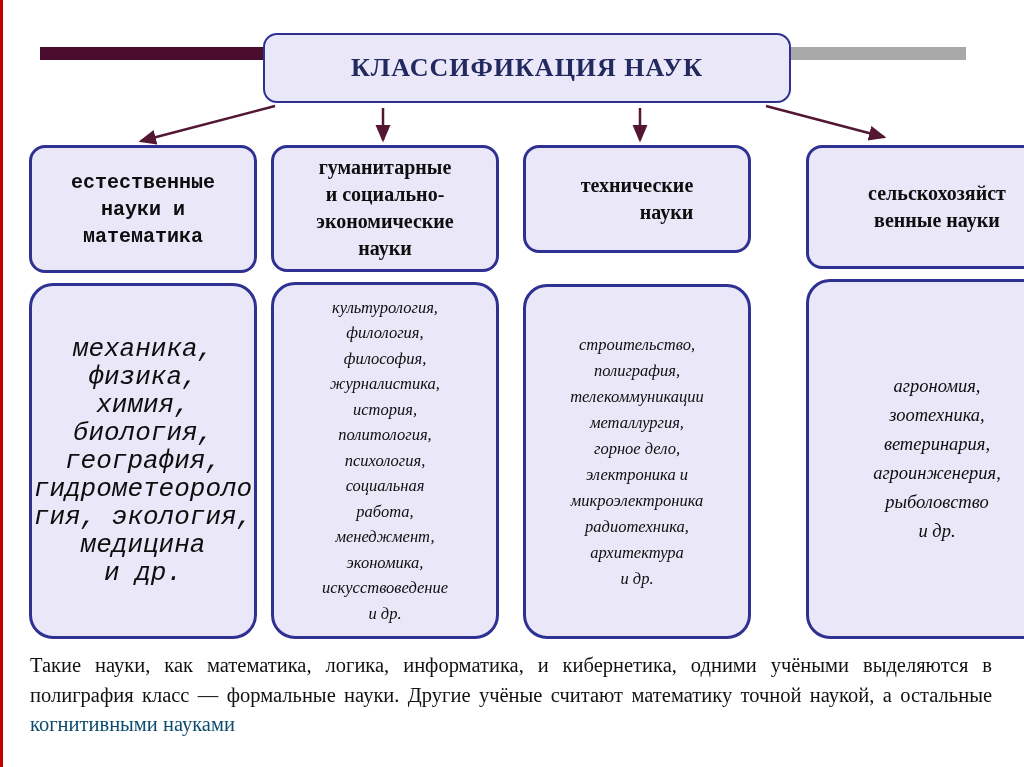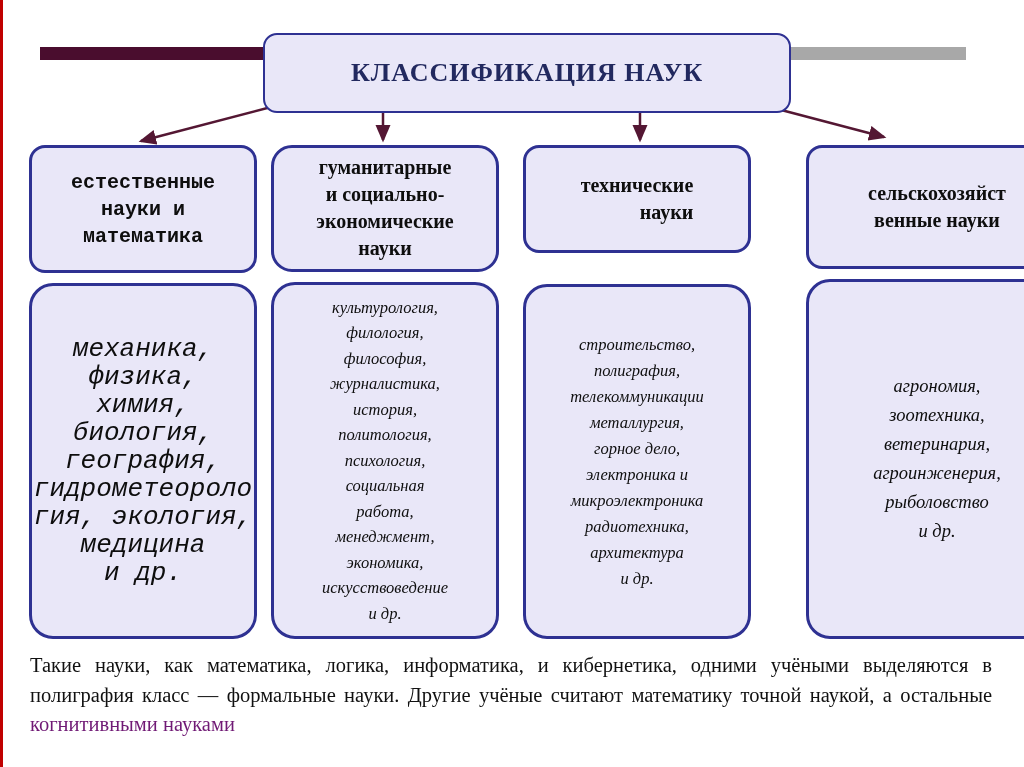"КЛАССИФИКАЦИЯ НАУК" .title-box { height: 80px -> 70px }
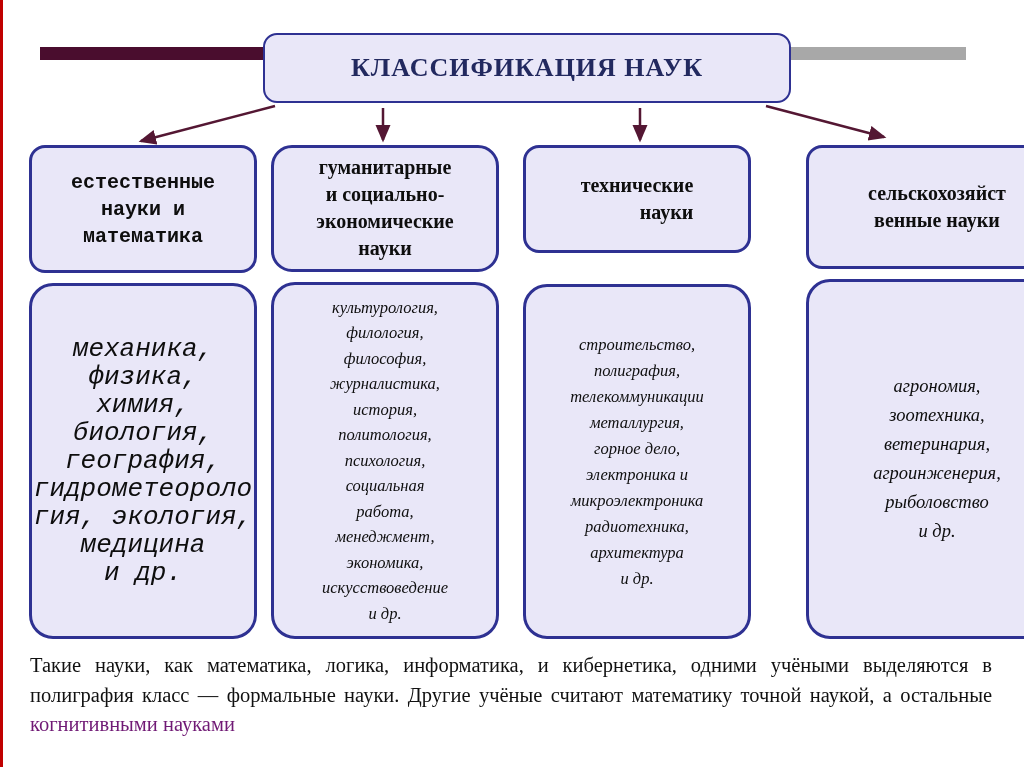"гуманитарные" .col-2 .head-box { border-radius: 21px -> none }
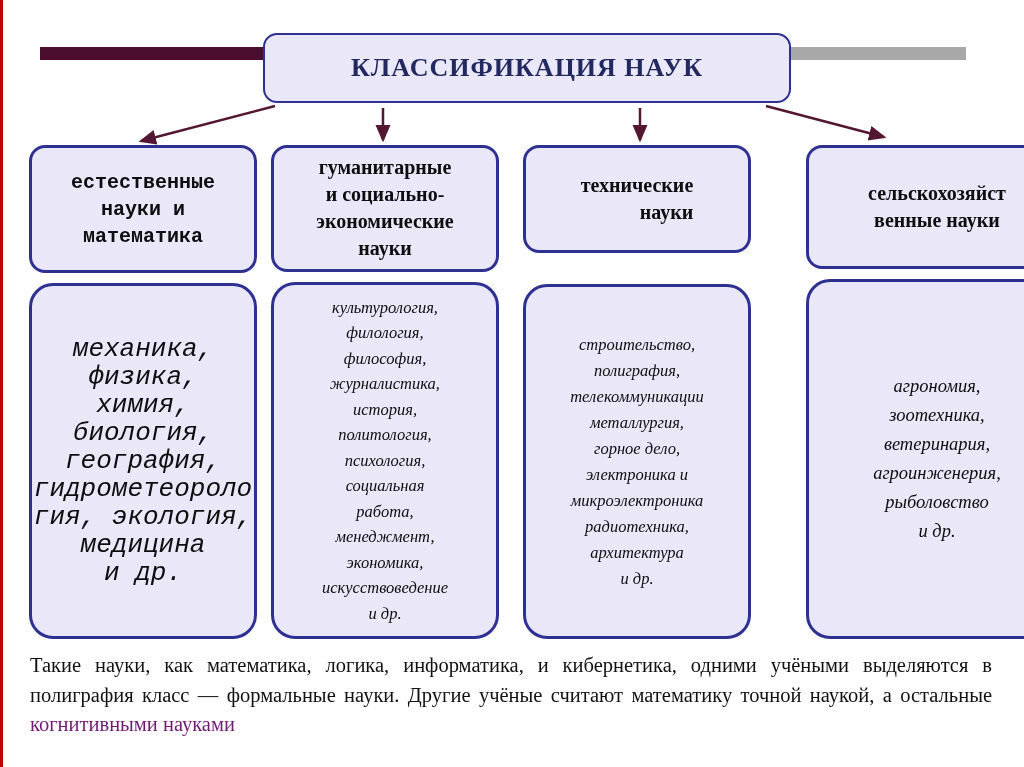"когнитивными науками" .footer .hl { color: #701a75 -> #0c4a6e }
